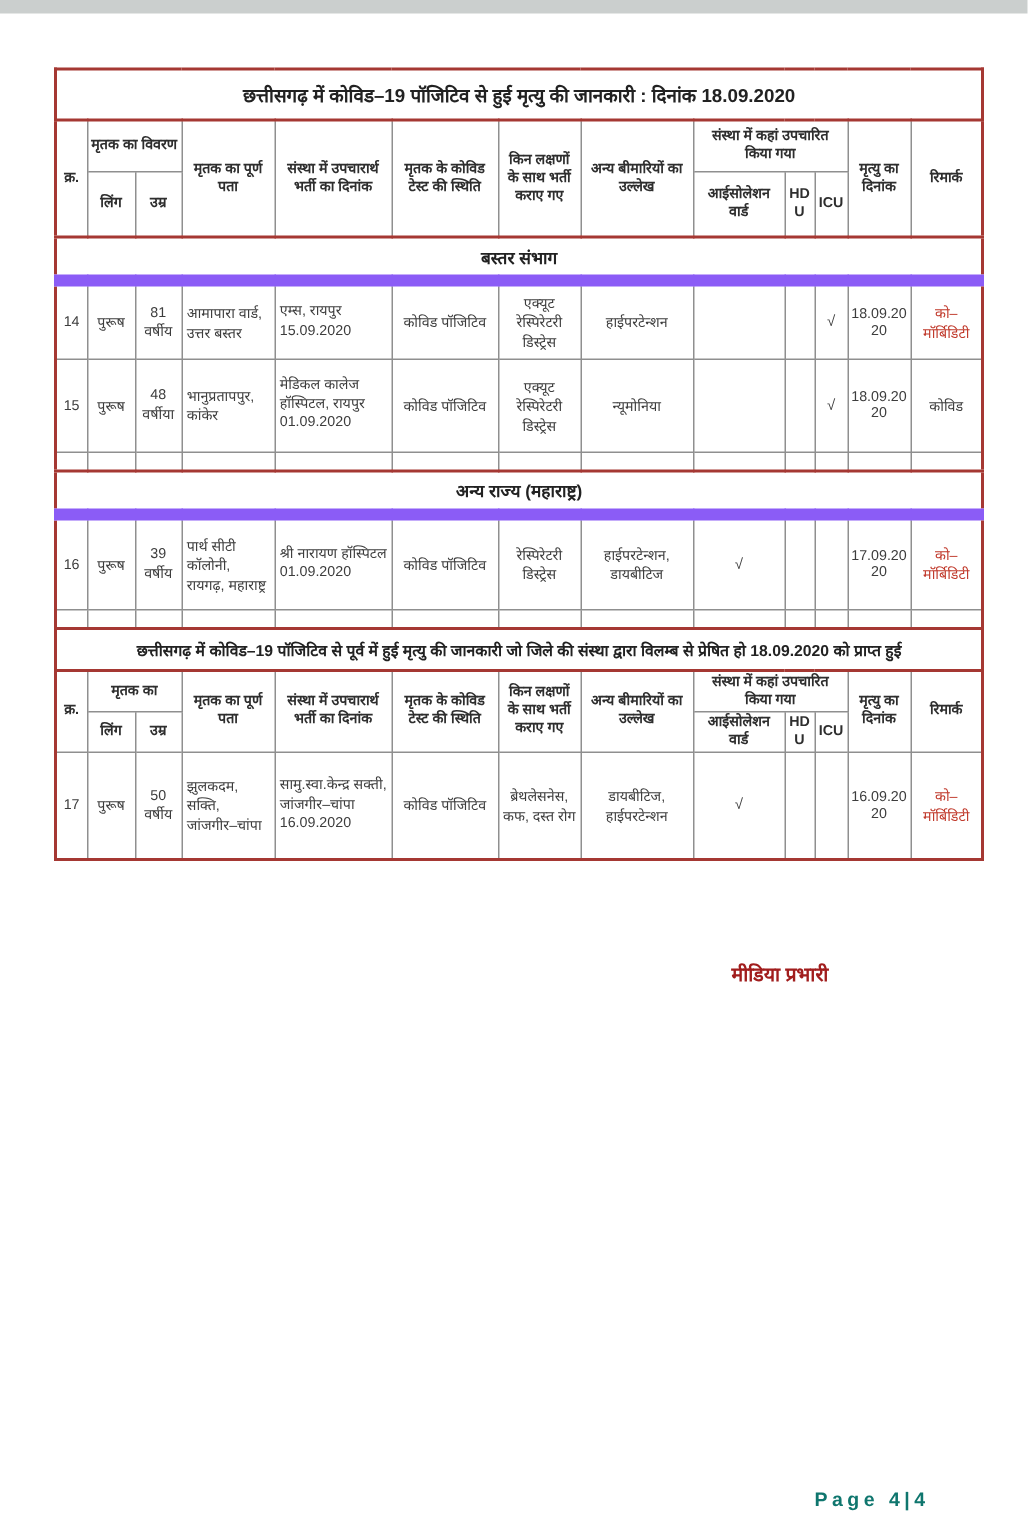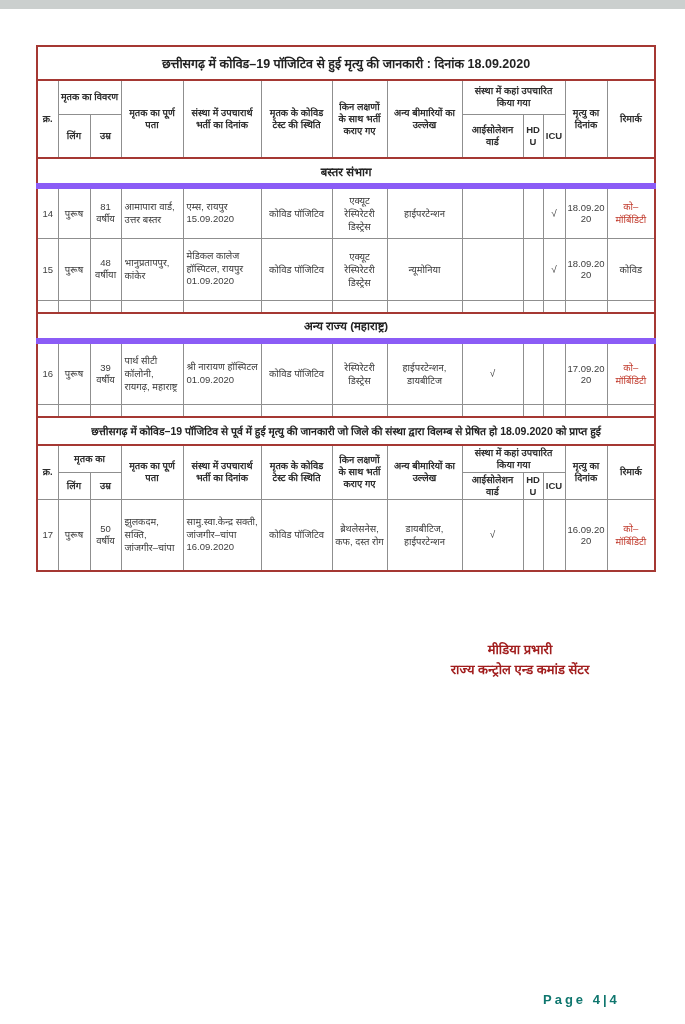"बस्तर संभाग" .doc-table .section-row td { border-bottom: 6px solid #8b5cf6 -> 8px solid #8b5cf6 }
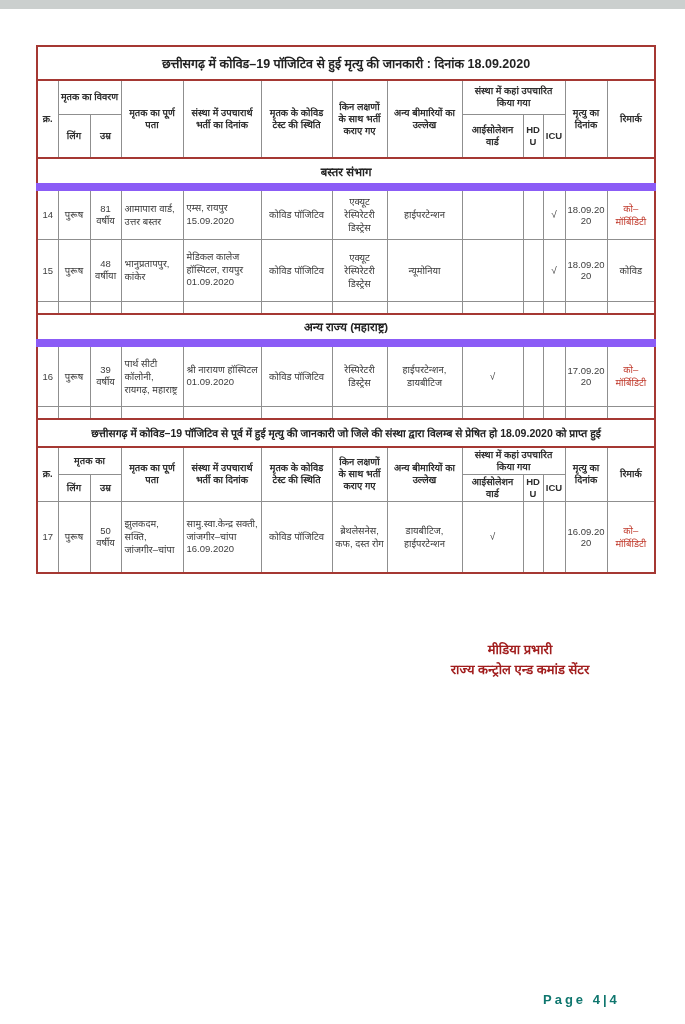"राज्य कन्ट्रोल एन्ड कमांड सेंटर" div { html: <div>राज्य कन्ट्रोल एन्ड कमांड सेंटर</div> -> none }
